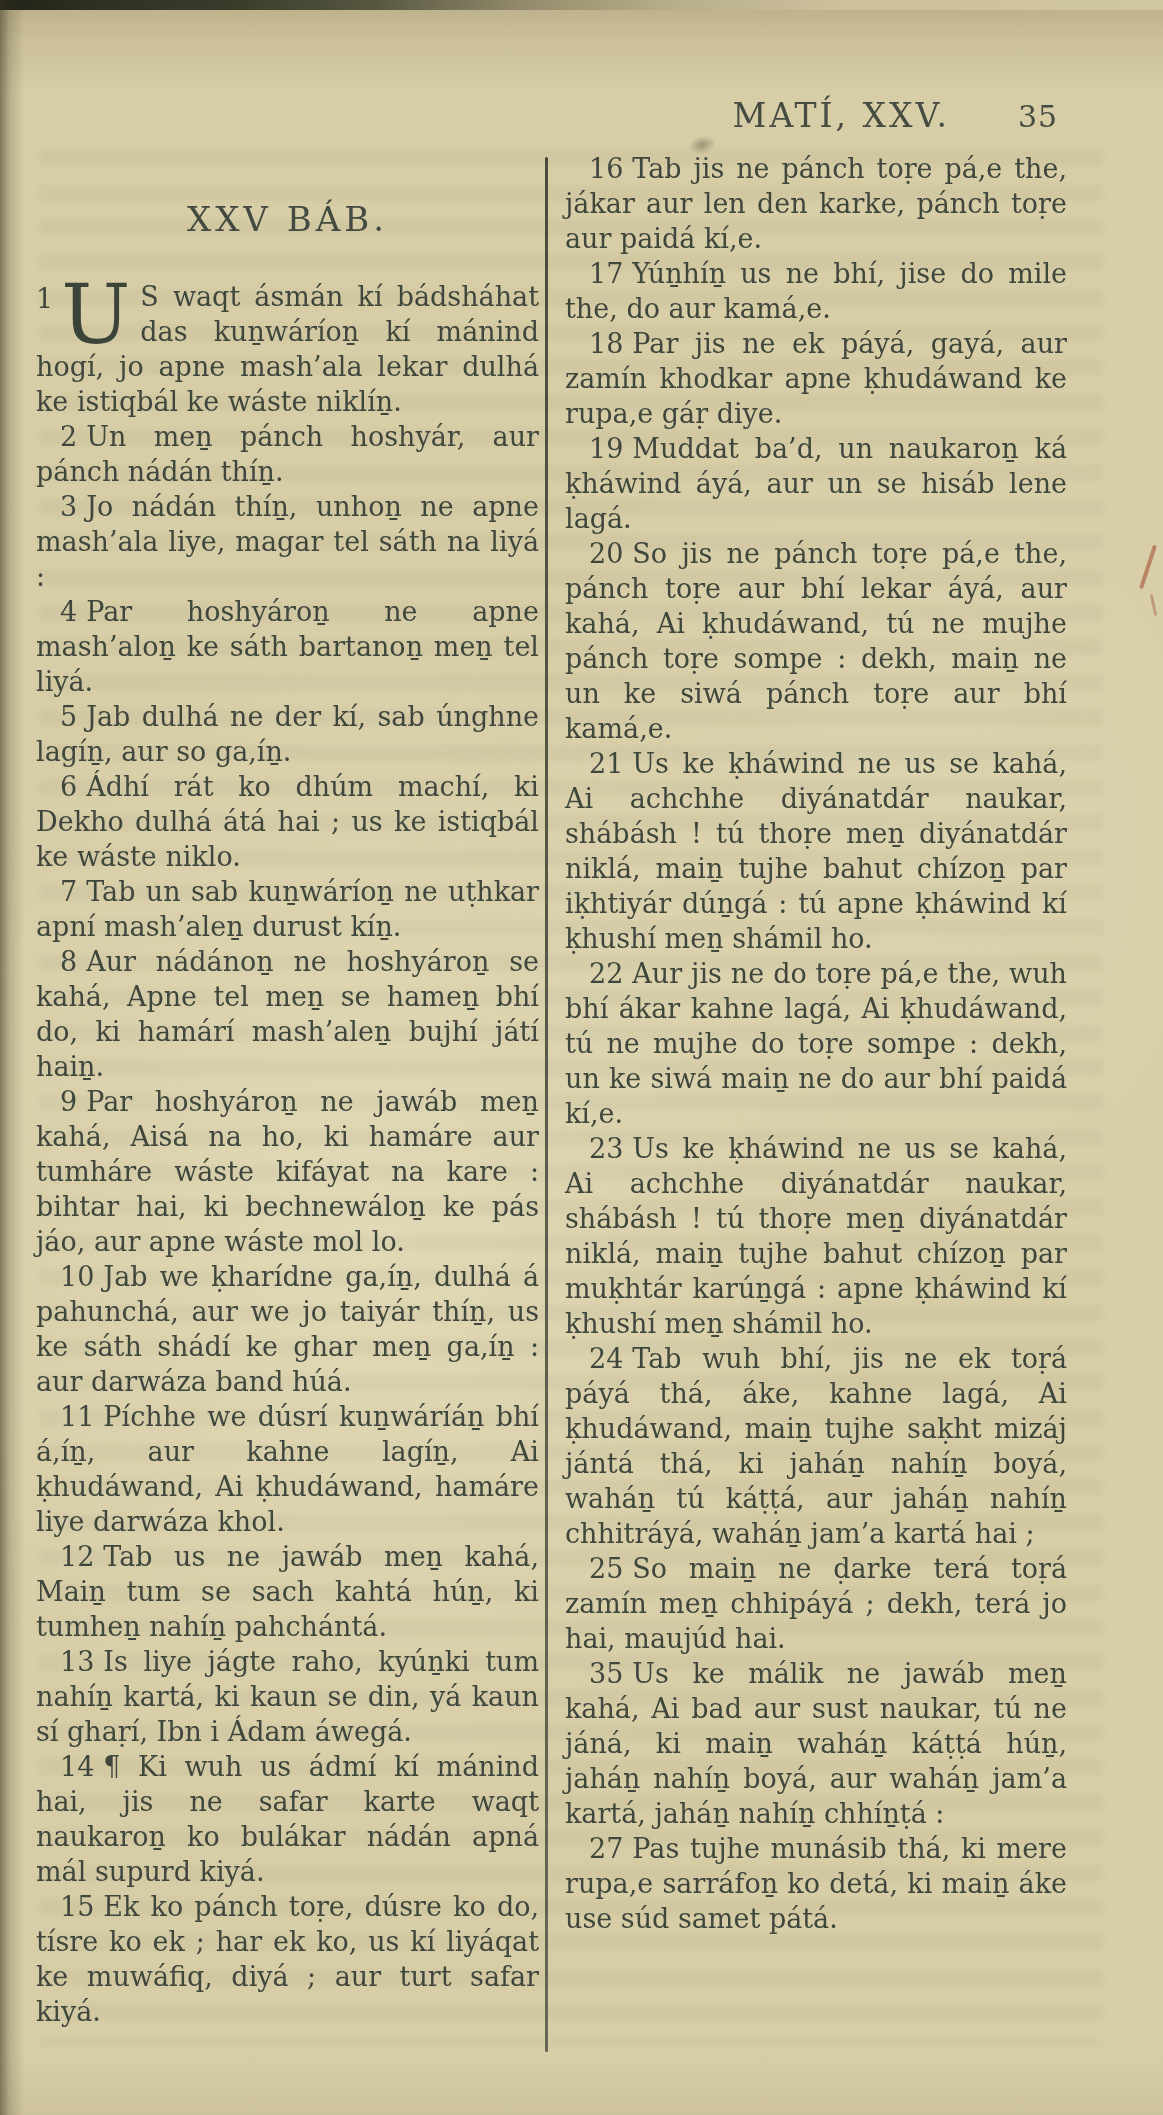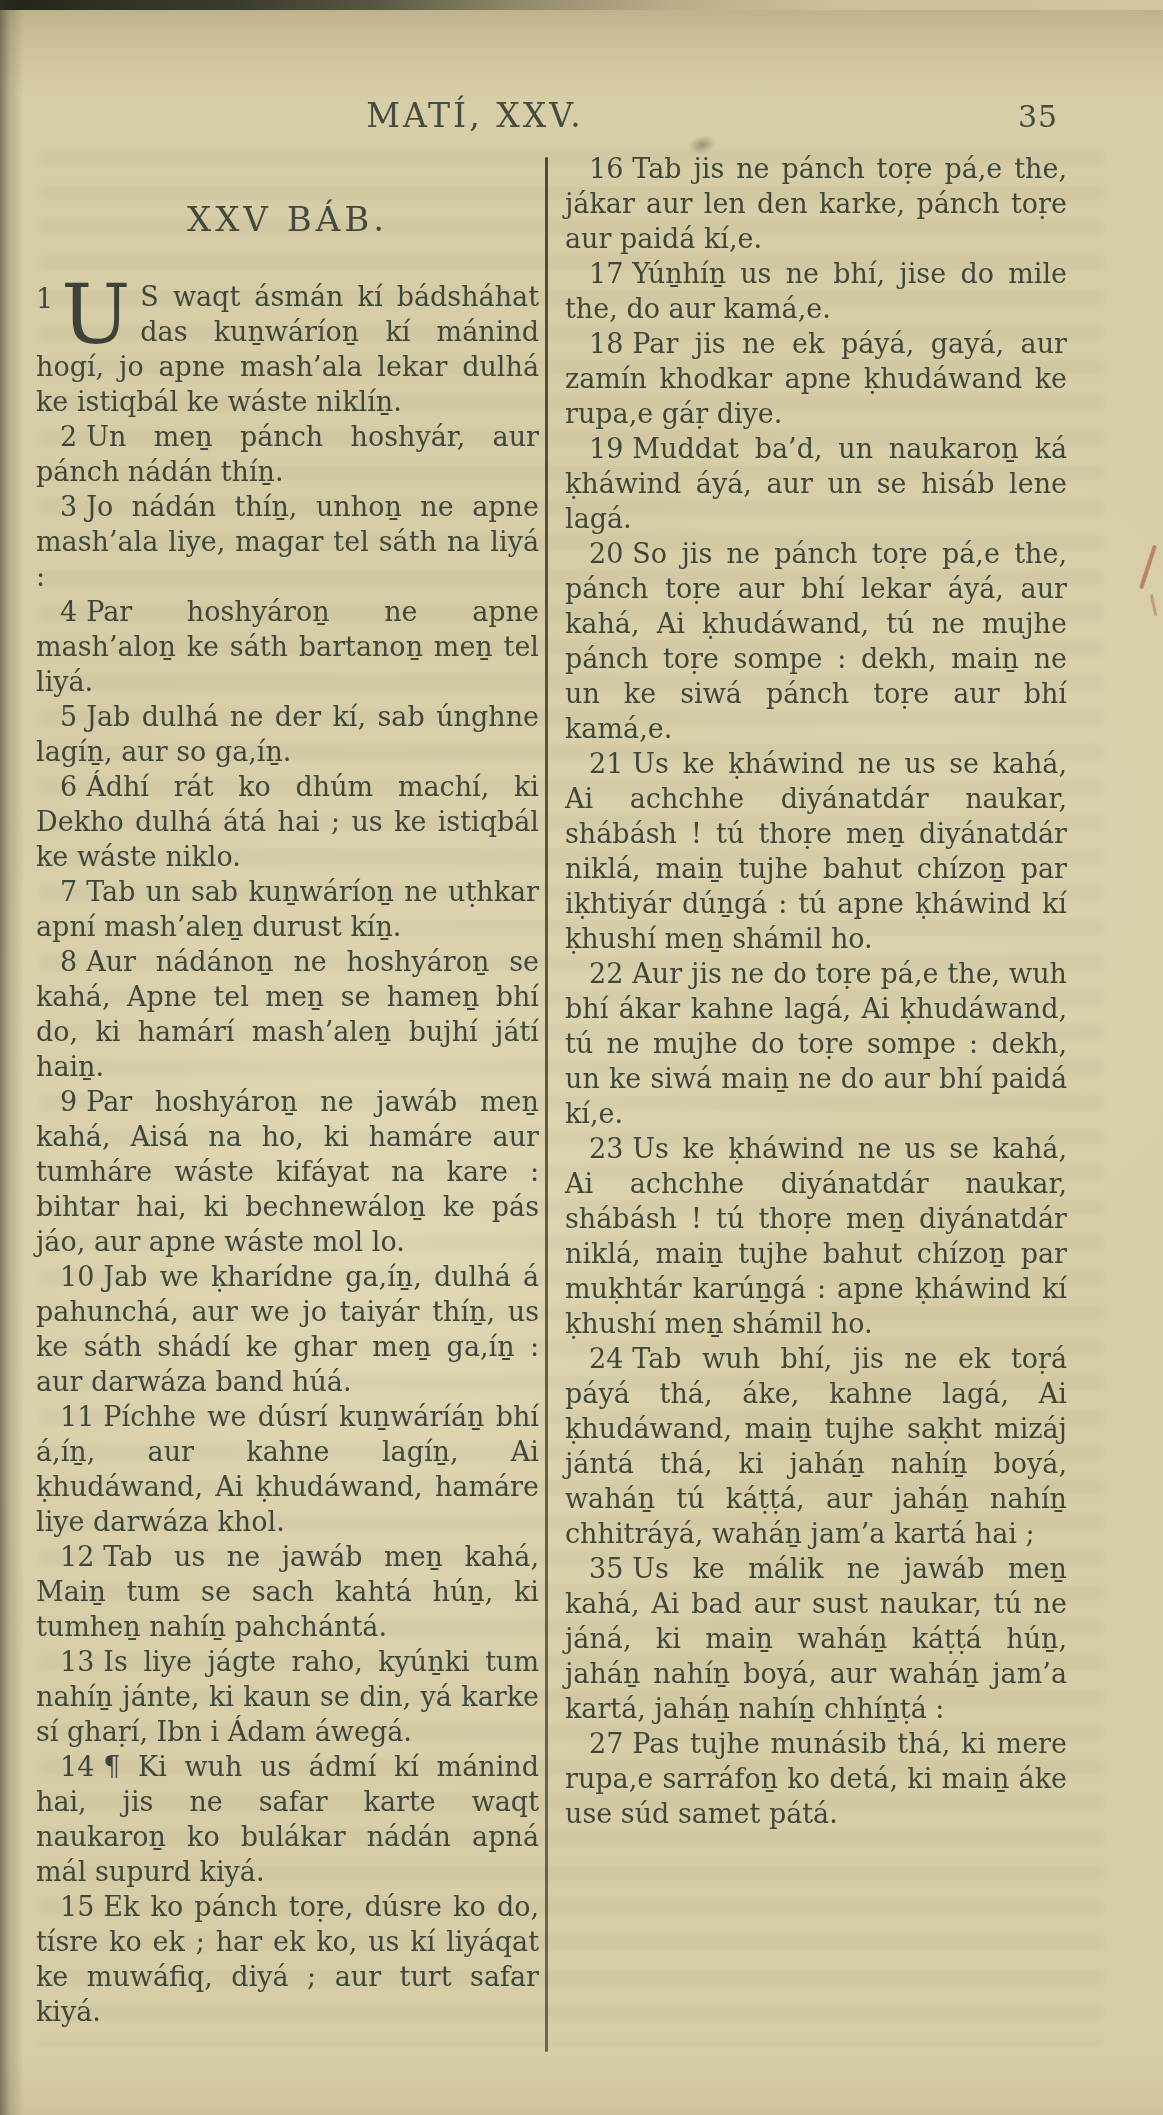"MATÍ, XXV." .running-header { text-align: center -> right }
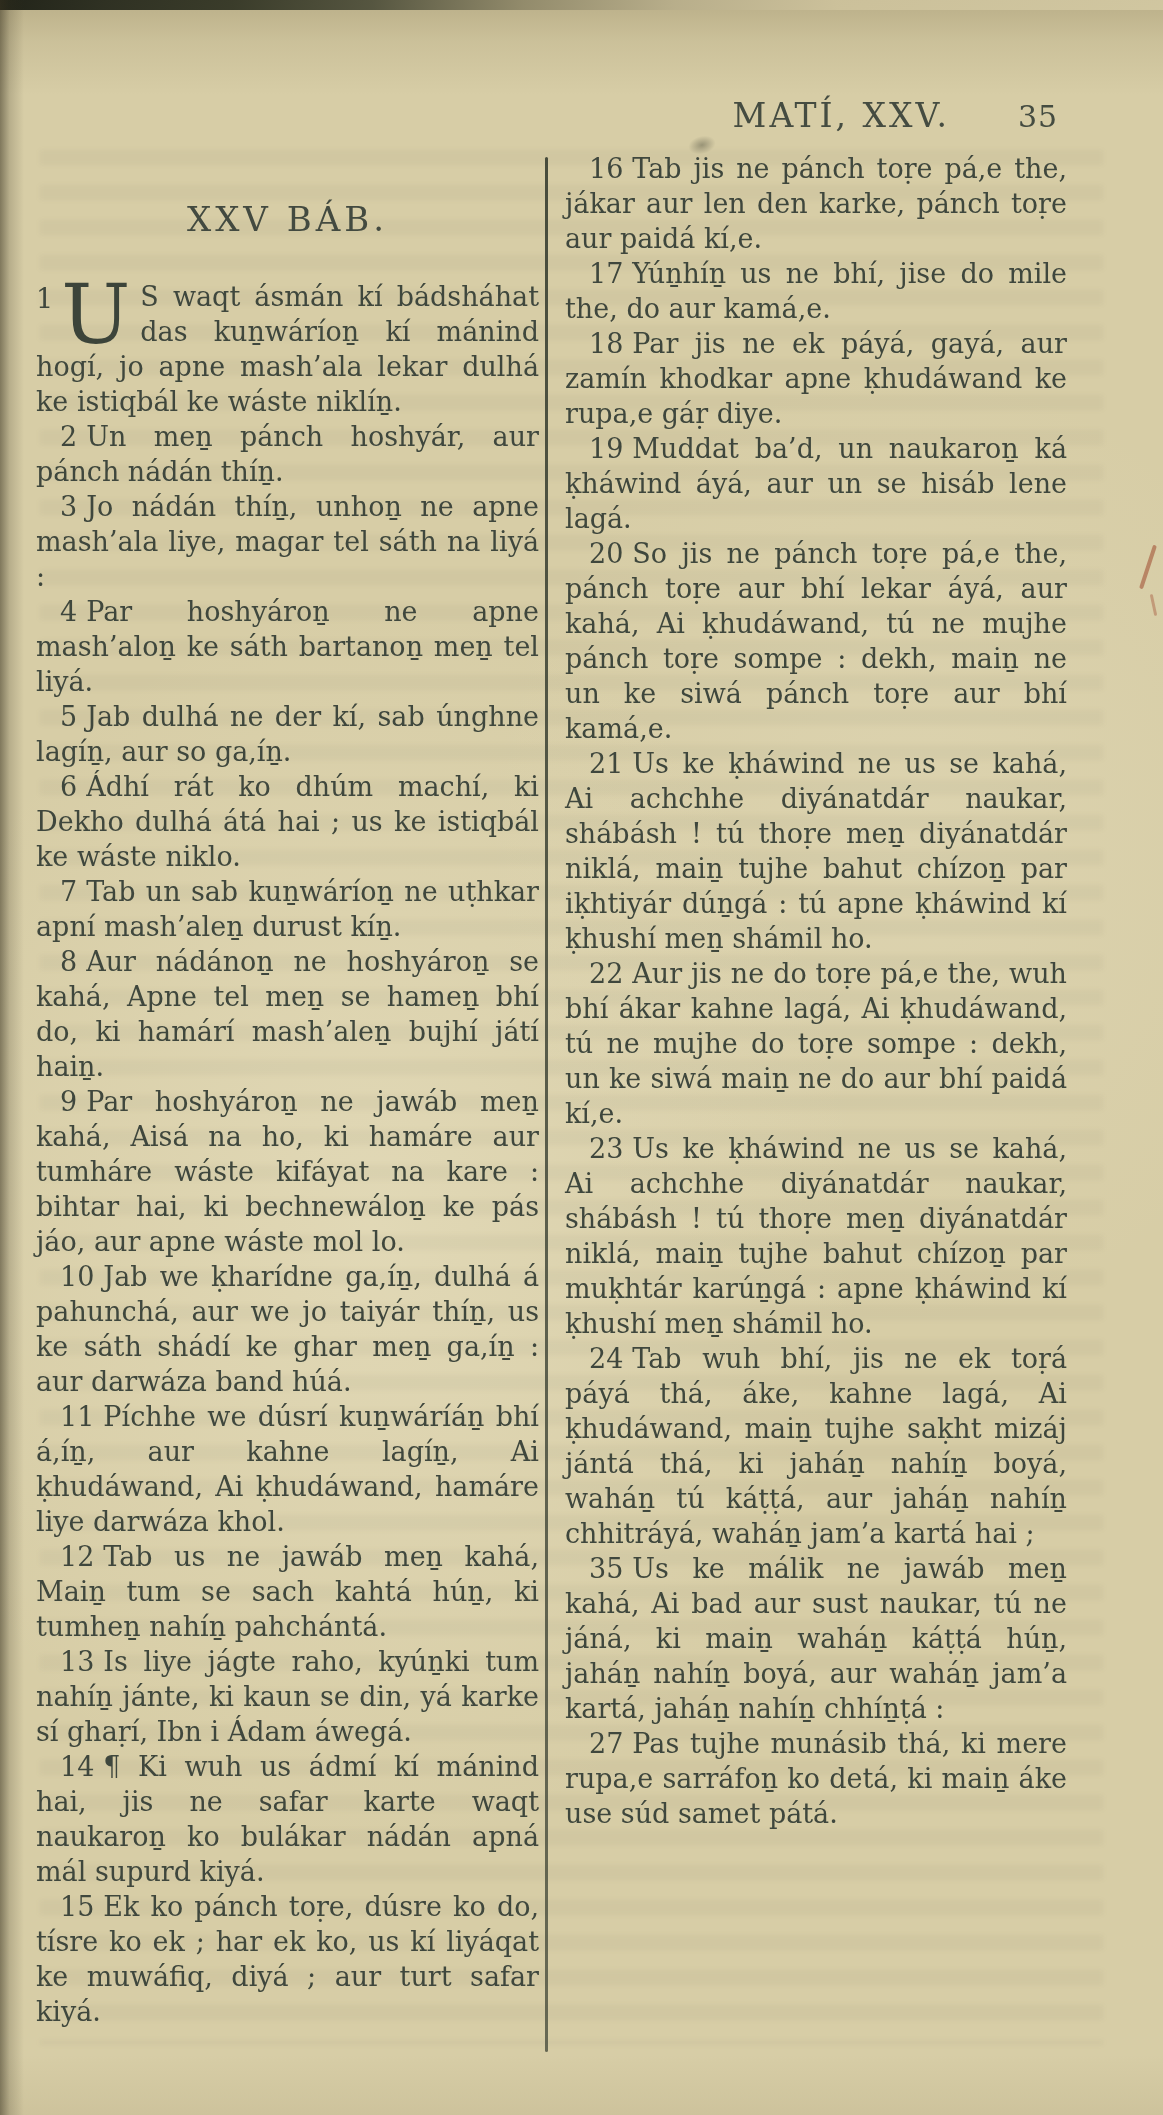"25 So maiṉ ne ḍarke" p.verse { html: none -> <p><span>25</span><span>So maiṉ ne ḍarke terá toṛá zamín meṉ chhipáyá ; dekh, terá jo hai, maujúd hai.</span></p> }
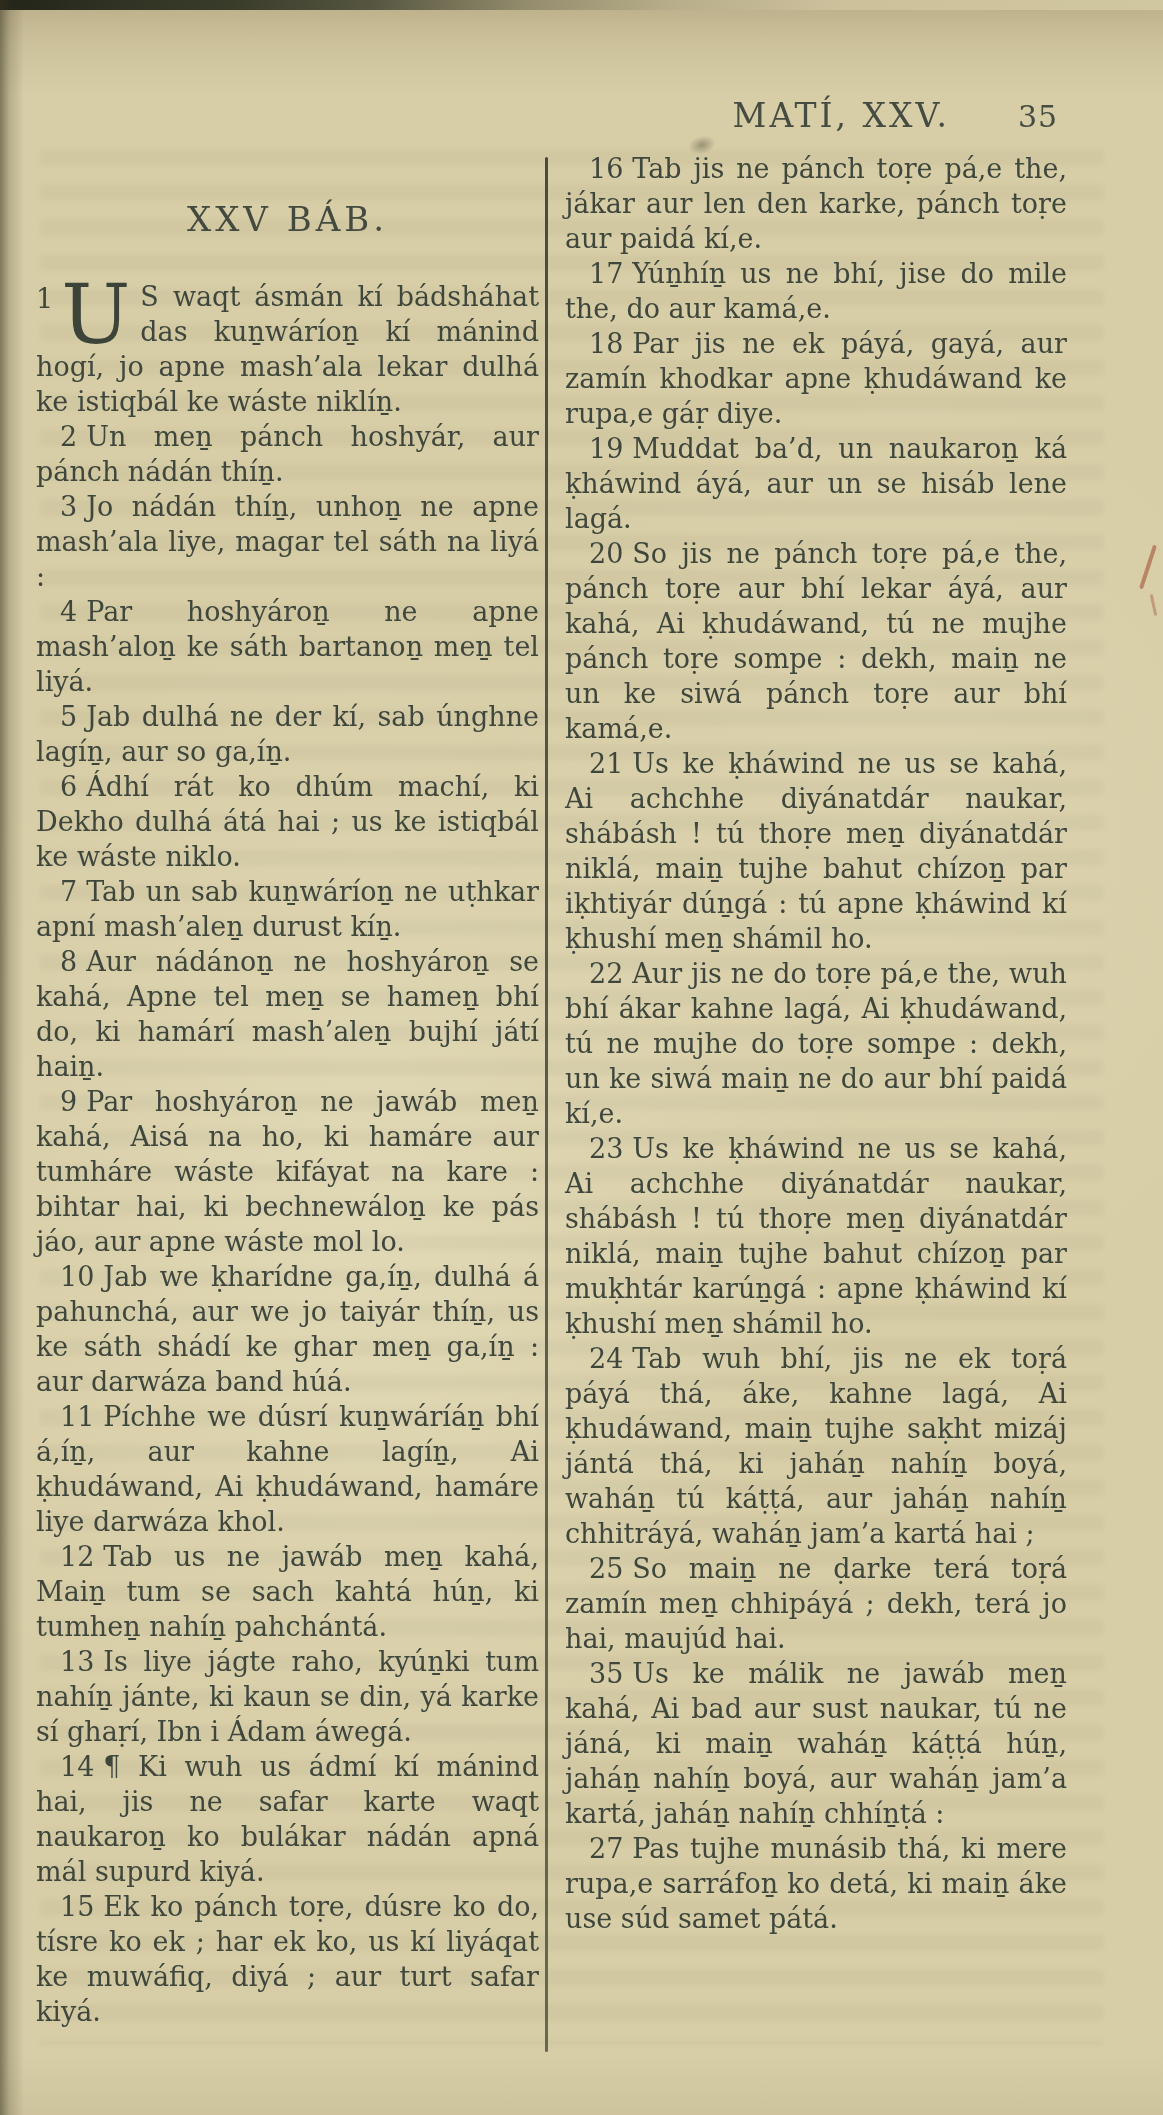"Is liye jágte raho, kyúṉki" span.vtext { text: jánte, ki kaun se din, yá karke -> kartá, ki kaun se din, yá kaun }
